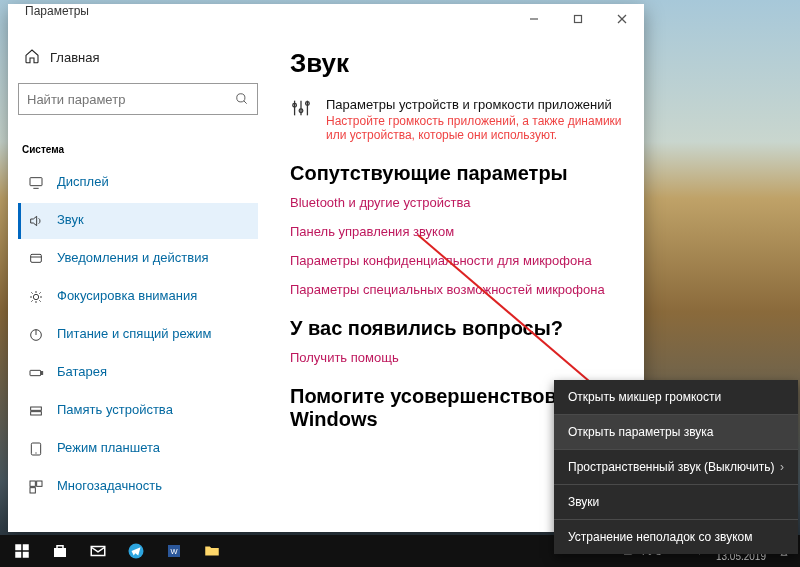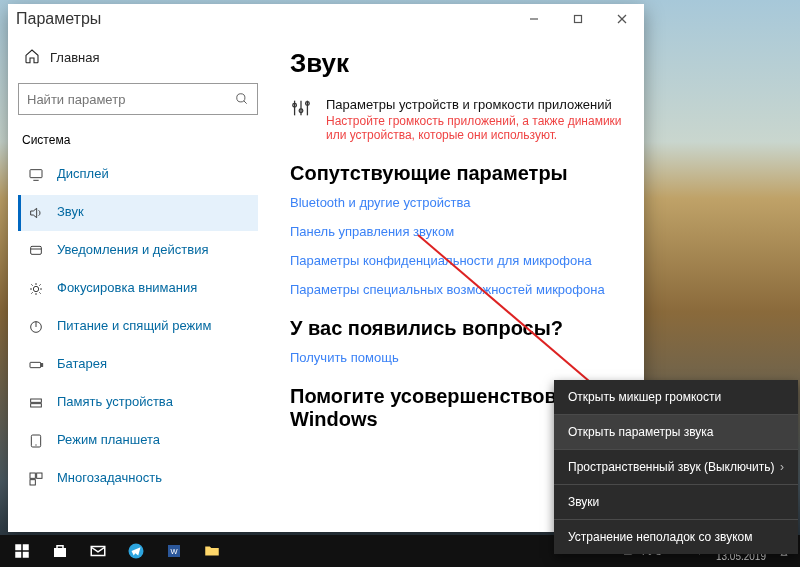"Параметры" .titlebar { align-items: center -> flex-start; font-size: 16px -> 12px; padding: 0 0 0 8px -> 0 0 0 17px }
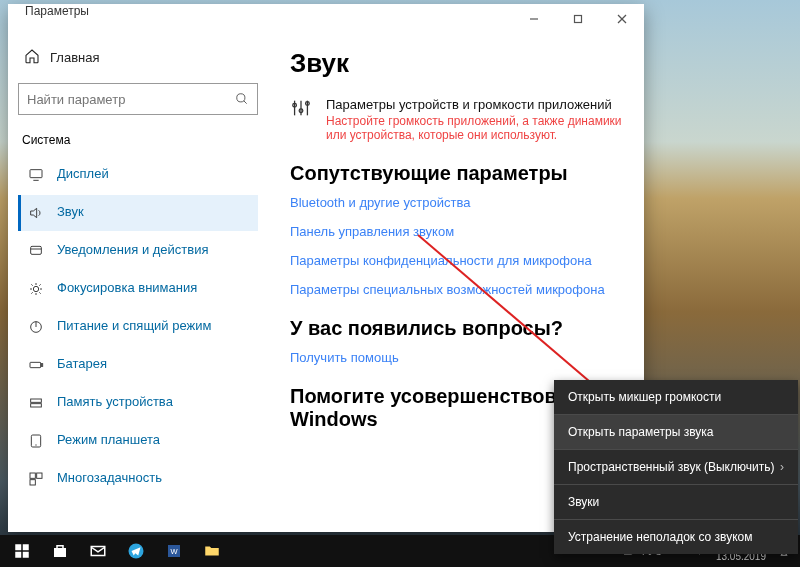"Найти параметр" .searchbox { margin: 6px 0 12px 0 -> 6px 0 23px 0 }
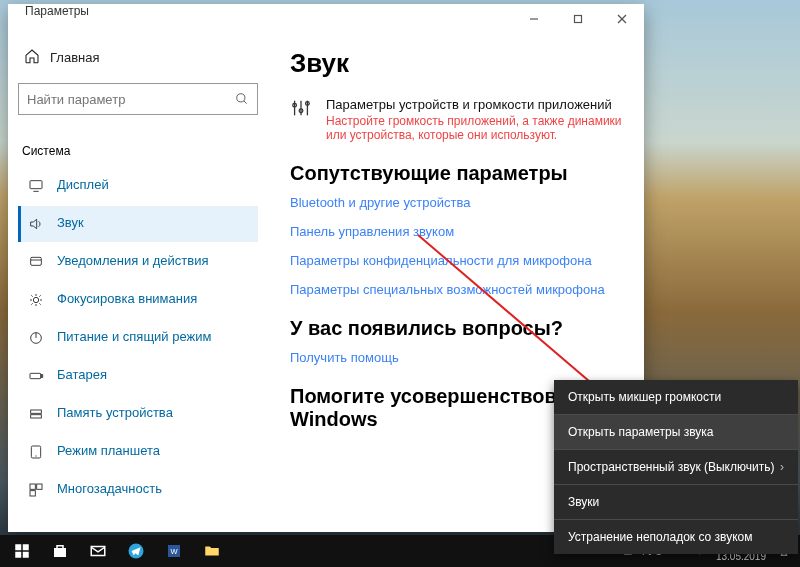"Система" .section-title { font-size: 12px -> 10px; font-weight: 400 -> 700 }
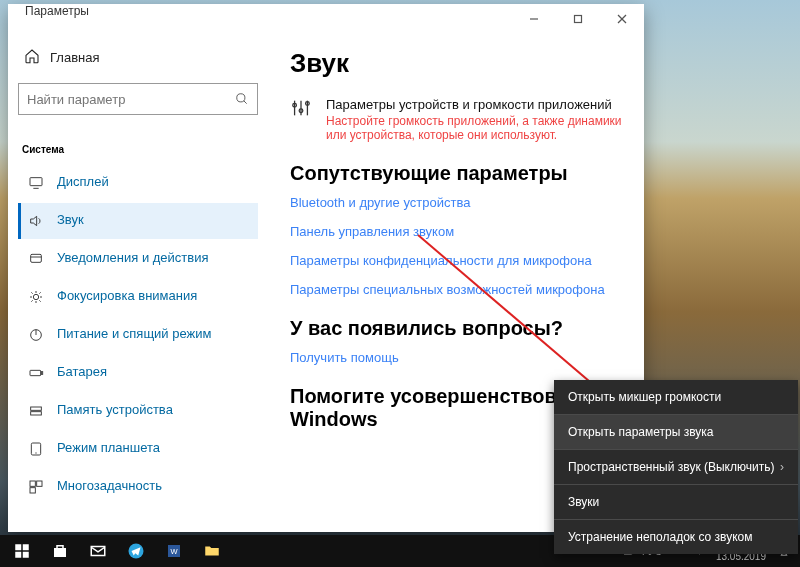"Bluetooth и другие устройства" .linklist a { color: #3b82f6 -> #be185d }
